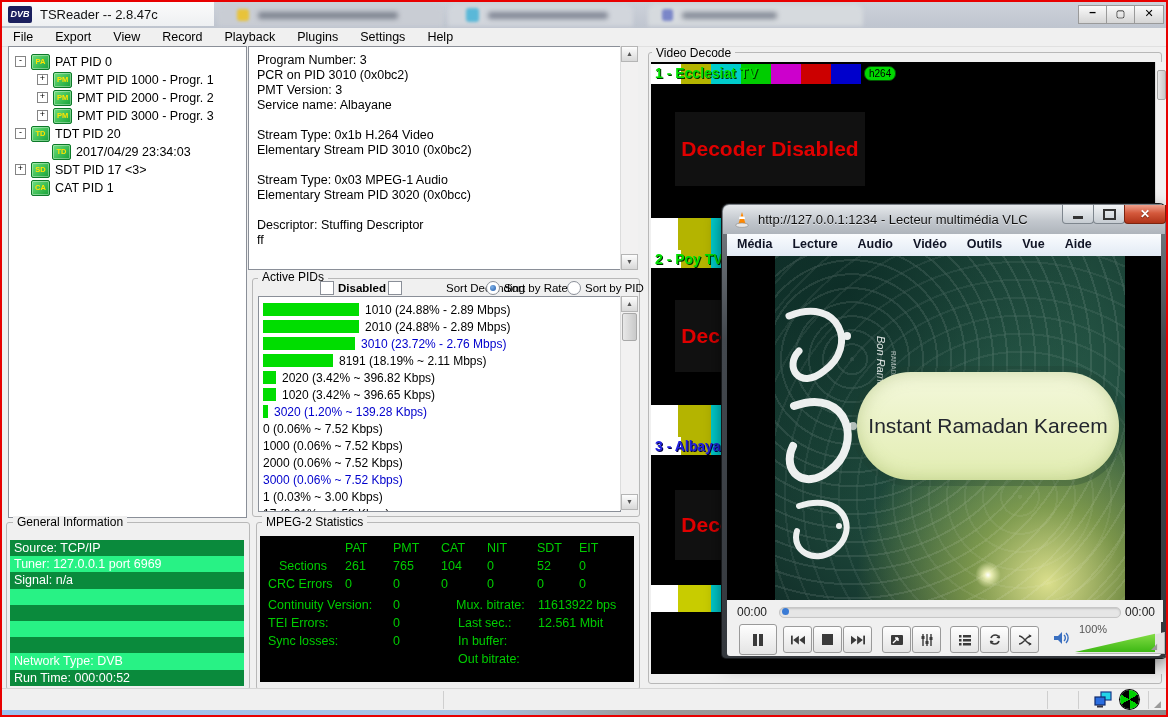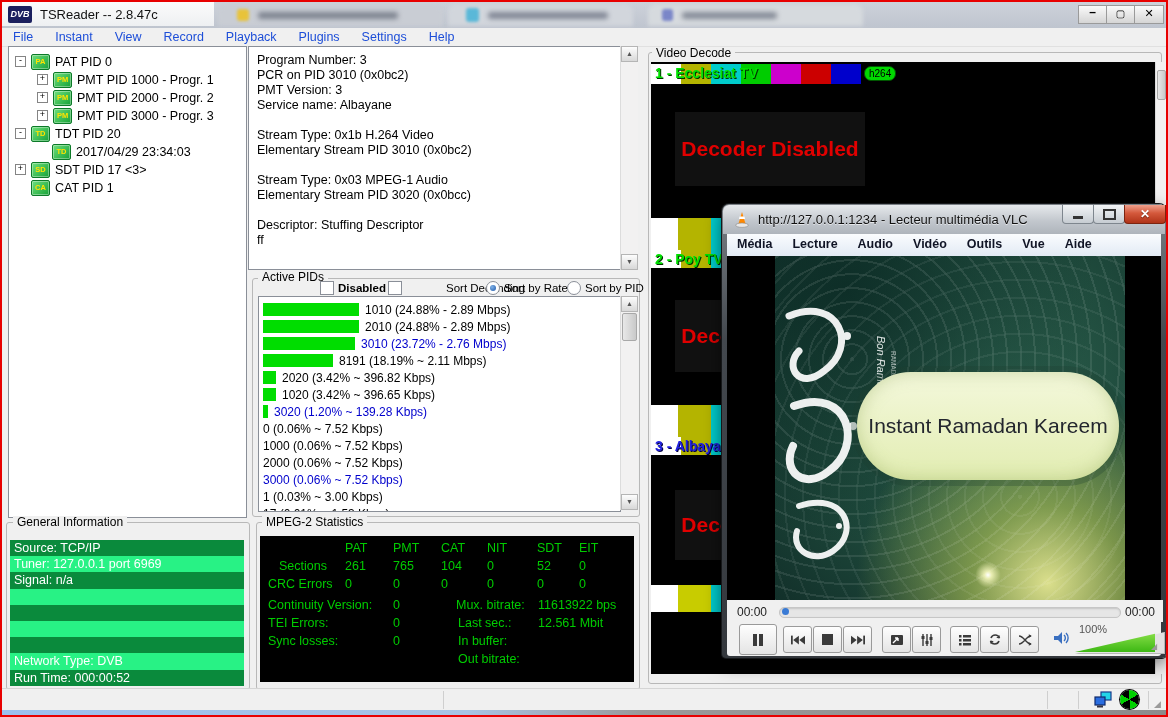"File" .menu-item { color: #1d4ed8 -> #000000 }
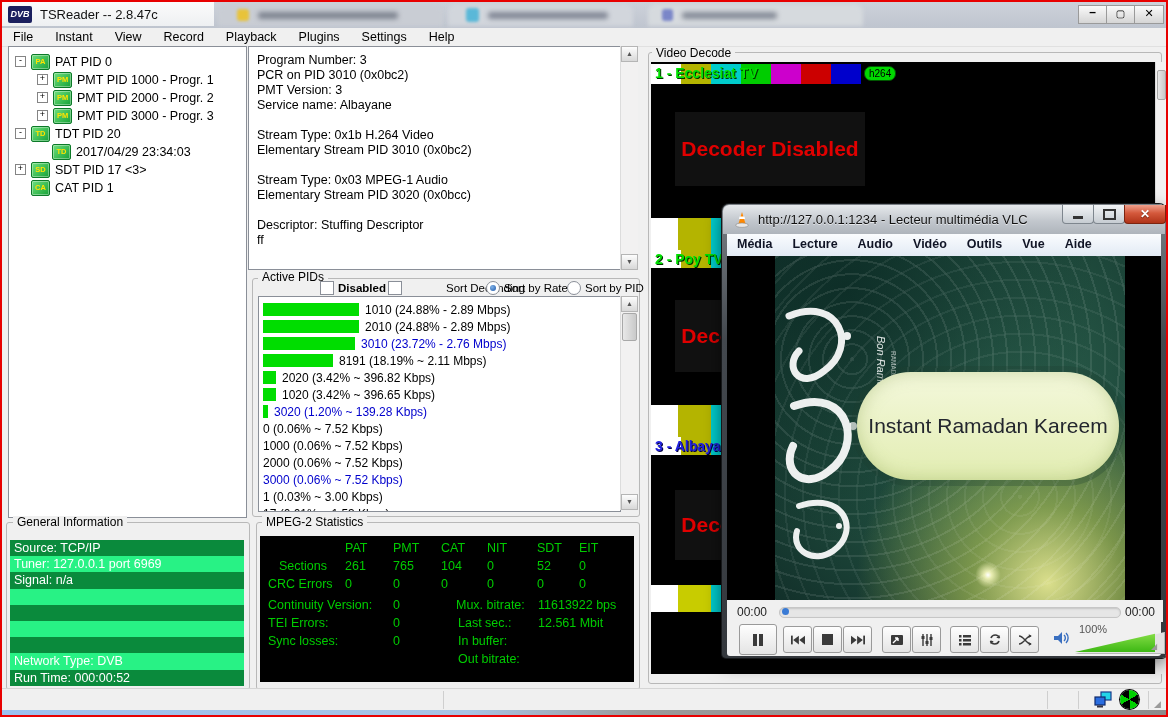"Instant" span.menu-item { text: Instant -> Export }
